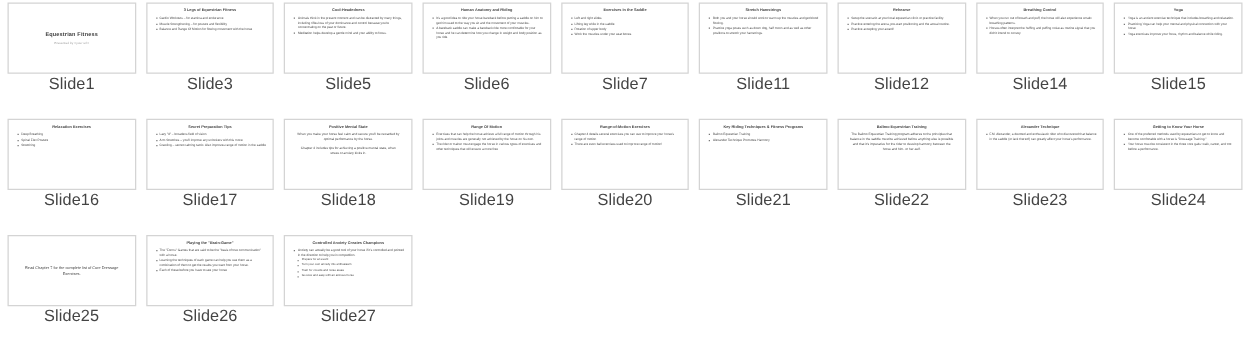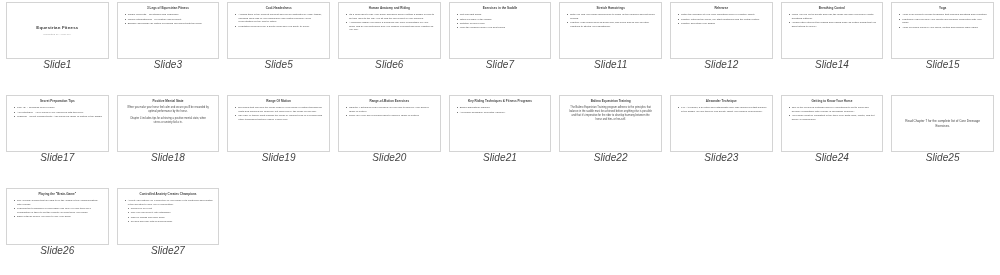"Slide1" .slabel { font-size: 10px -> 13px; font-style: italic -> none }
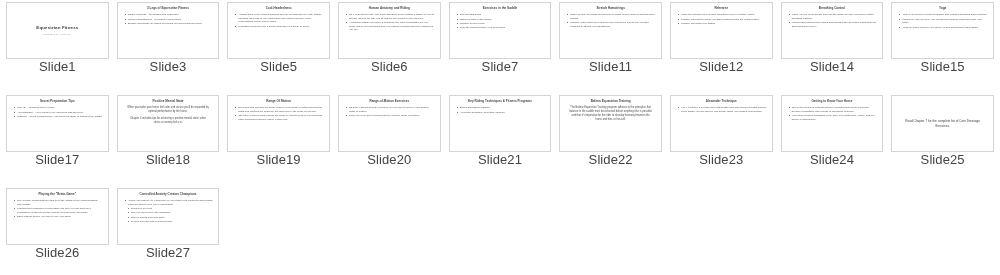"Slide16" div.cell { html: none -> <div> <div> <div>Relaxation Exercises</div> <ul> <li>Deep Breathing</li> <li>Spinal Flex Posture</li> <li>Stretching</li> </ul> </div> <div>Slide16</div> </div> }
